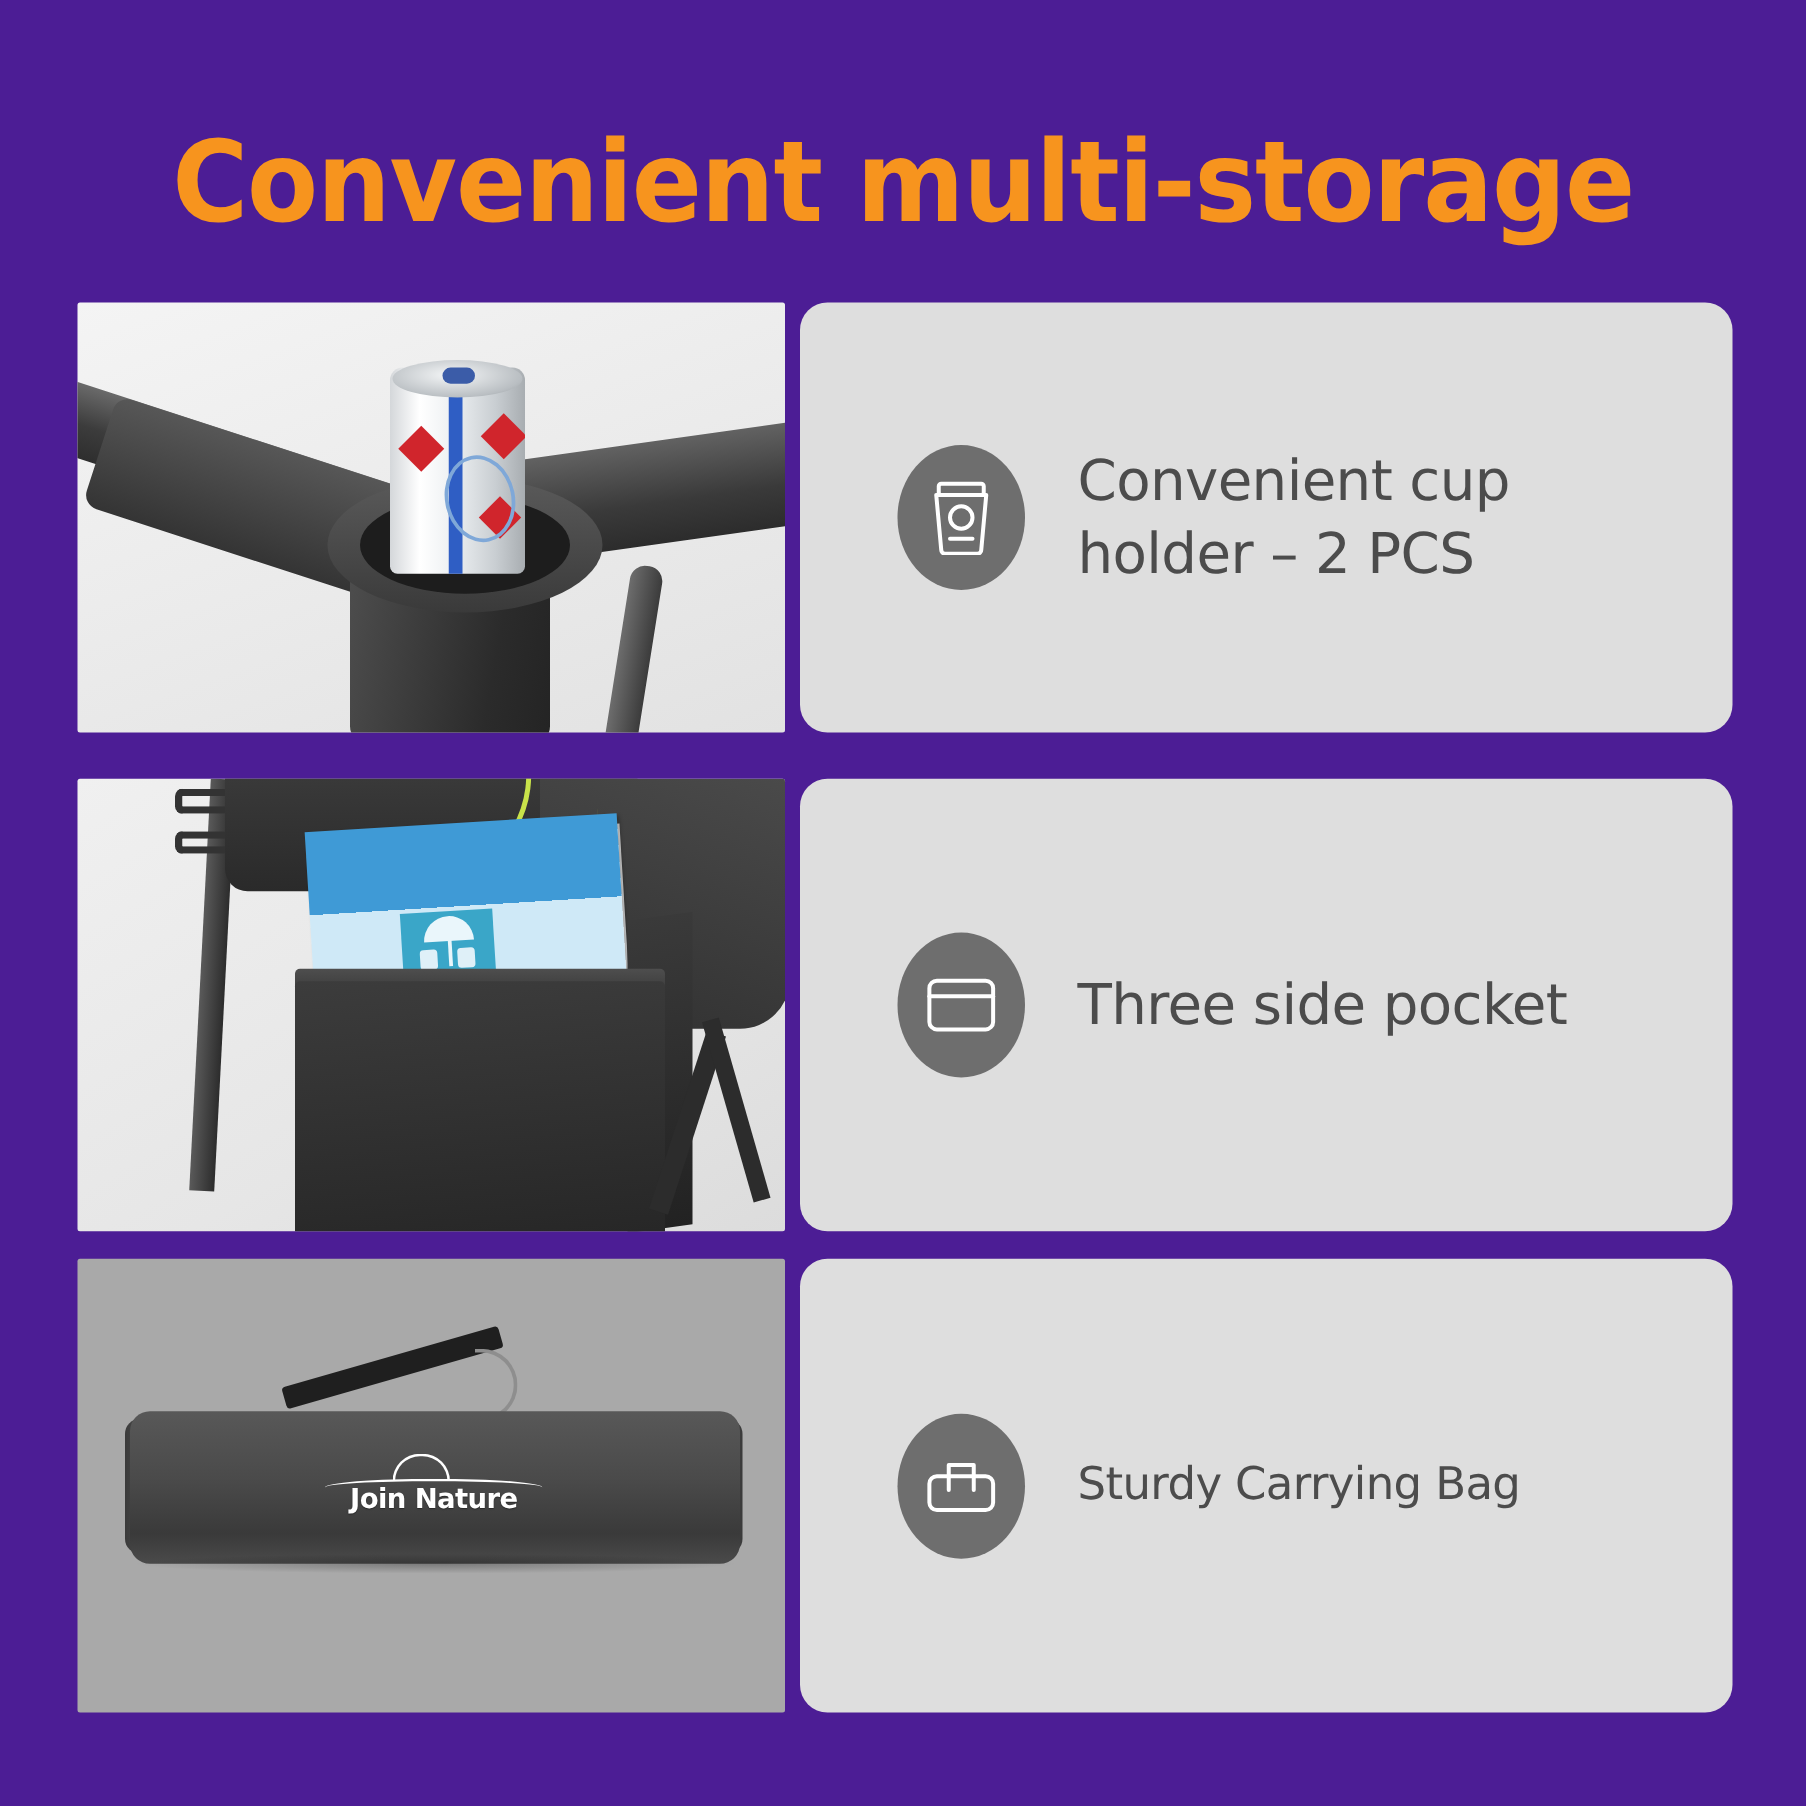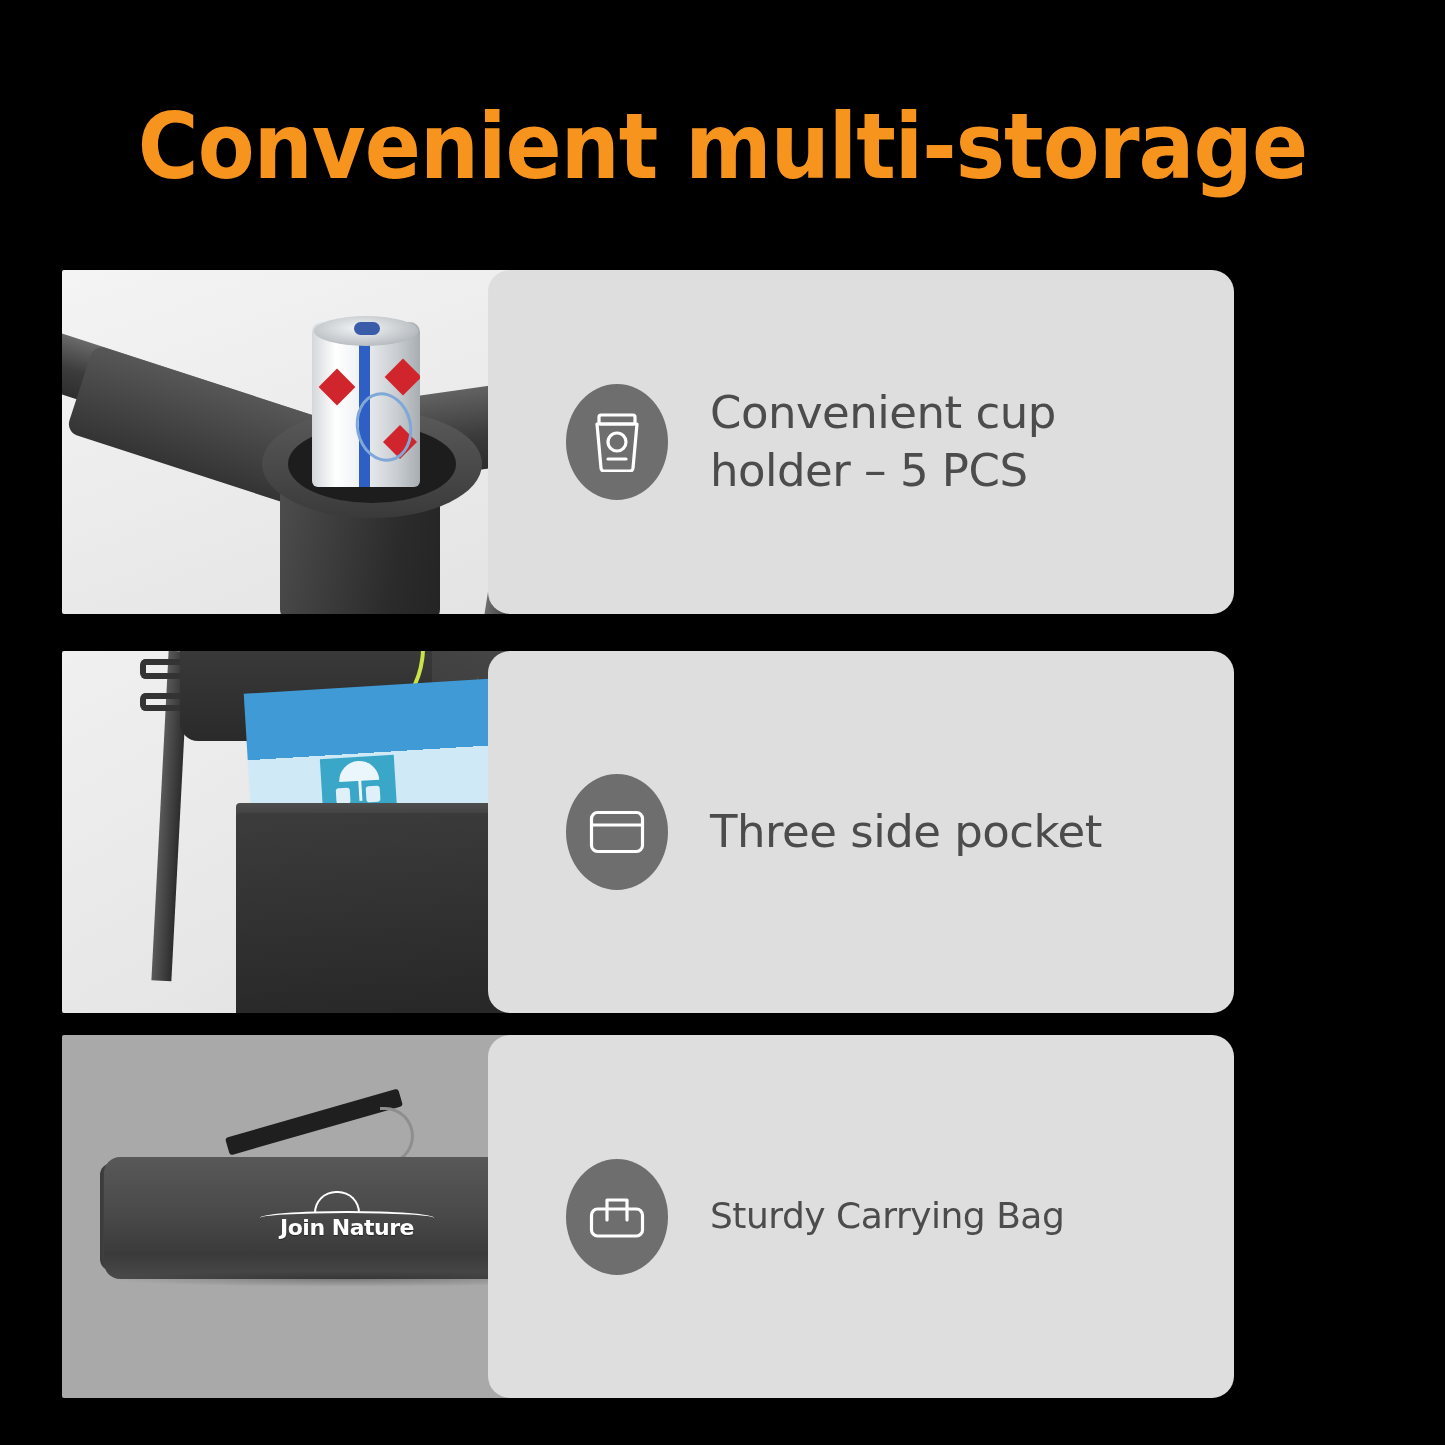"Convenient multi-storage" .page { background: #000000 -> #4c1d95 }
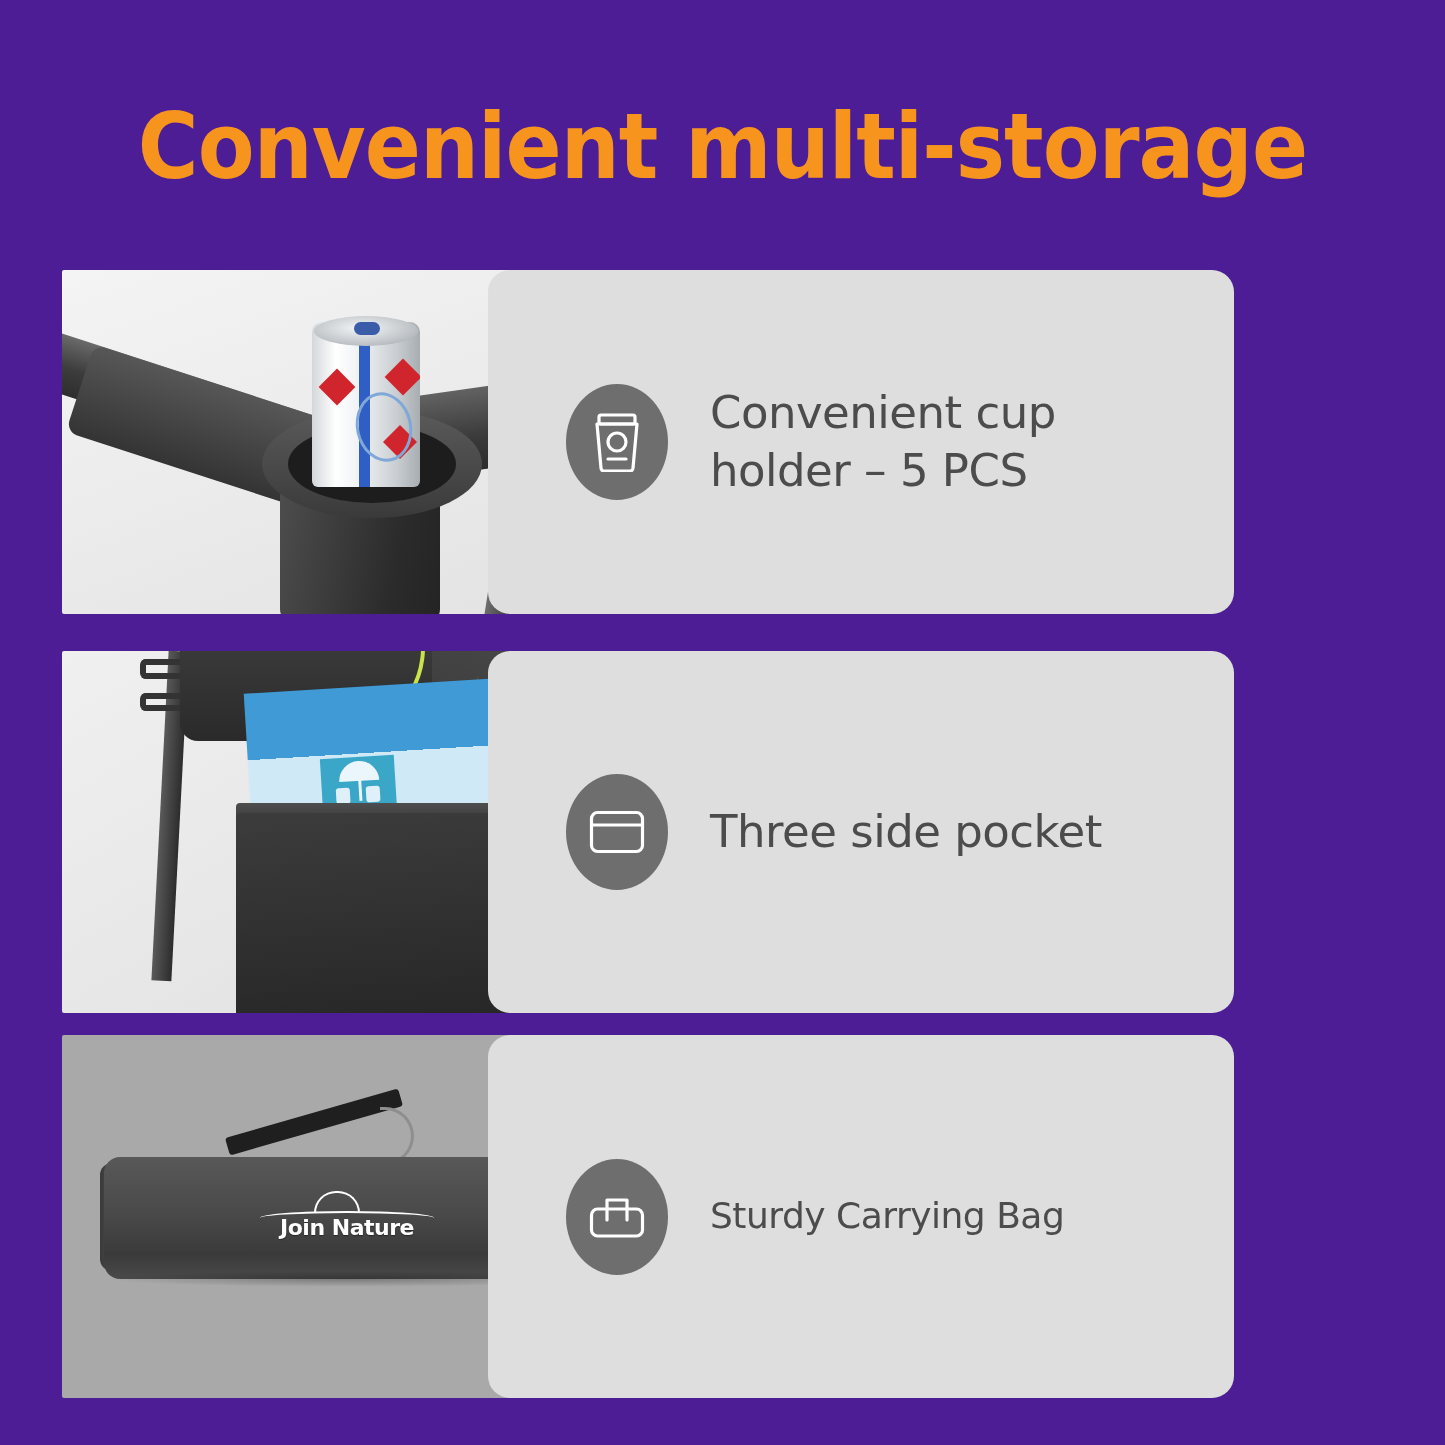"Convenient cup" .row { margin-top: 28px -> none; width: 1172px -> 1324px }
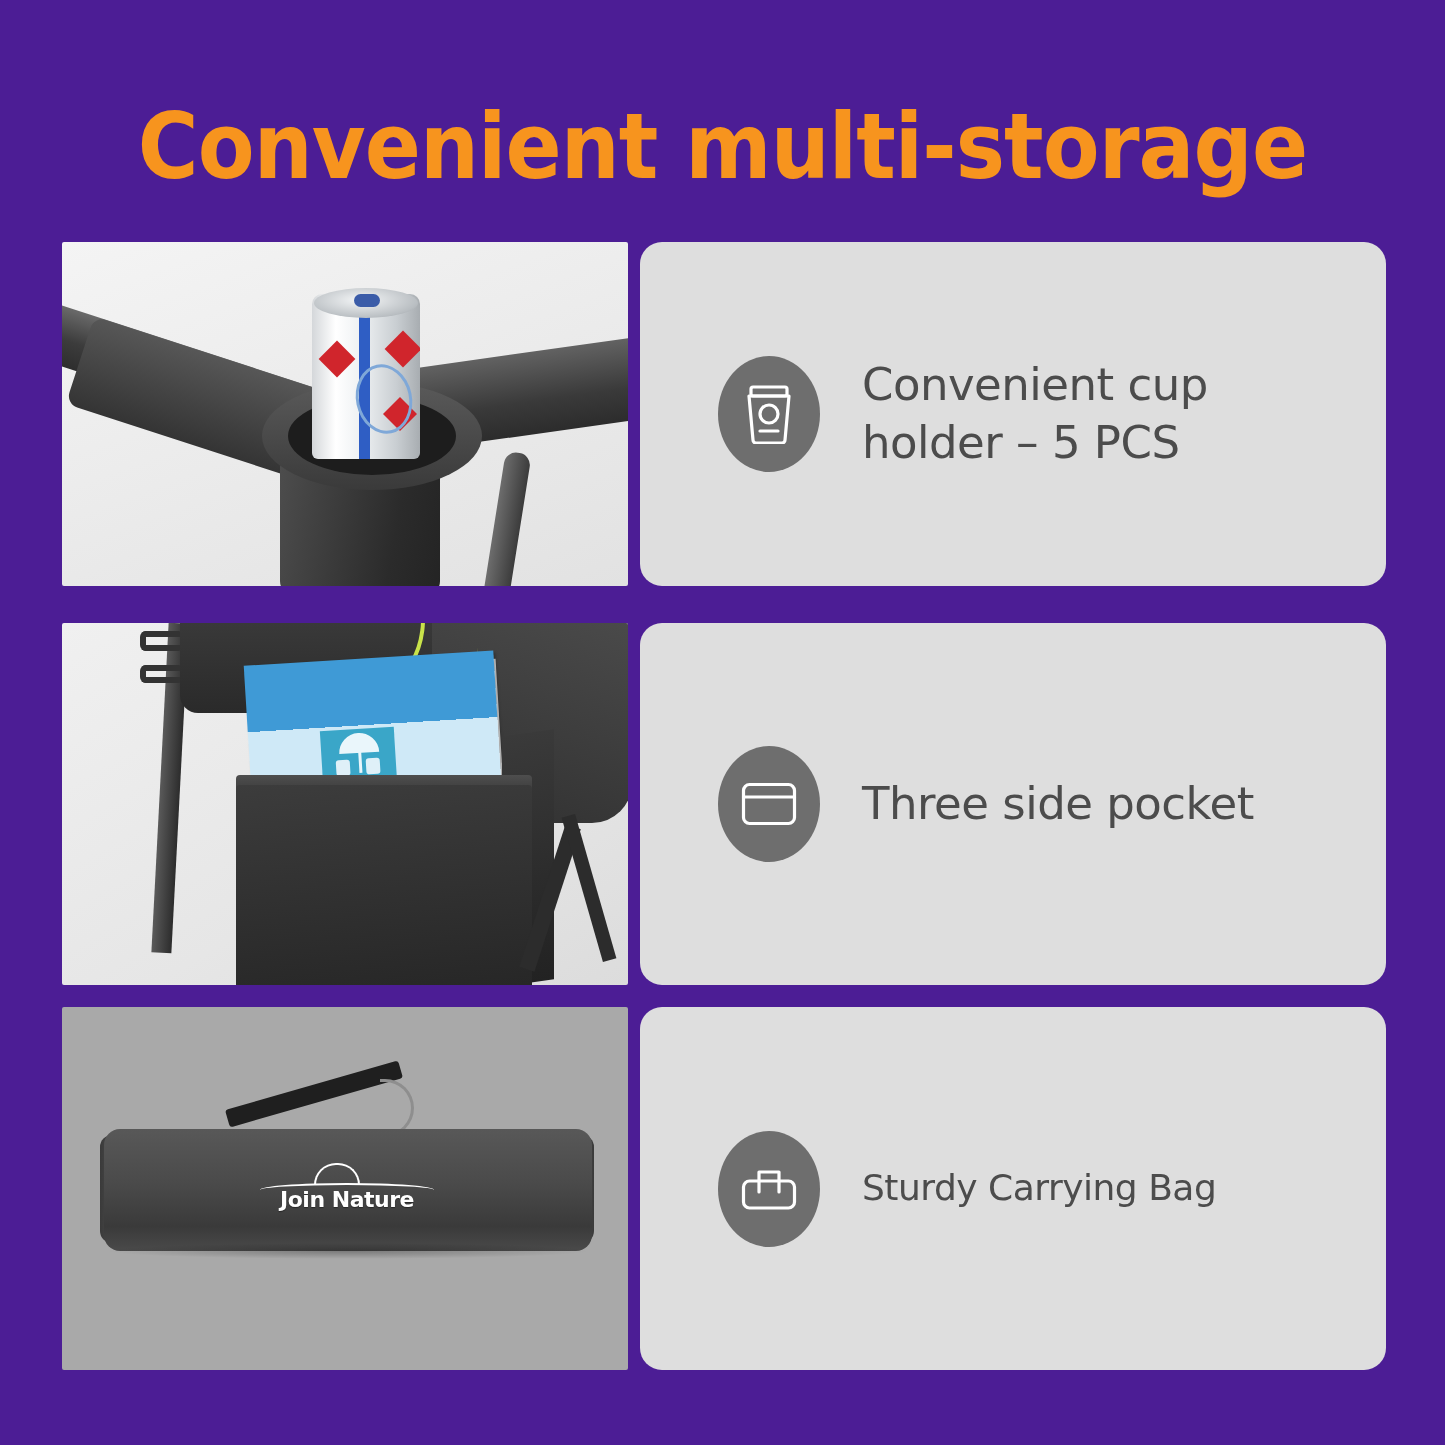"holder – 5 PCS" div { text: 5 -> 2 }
